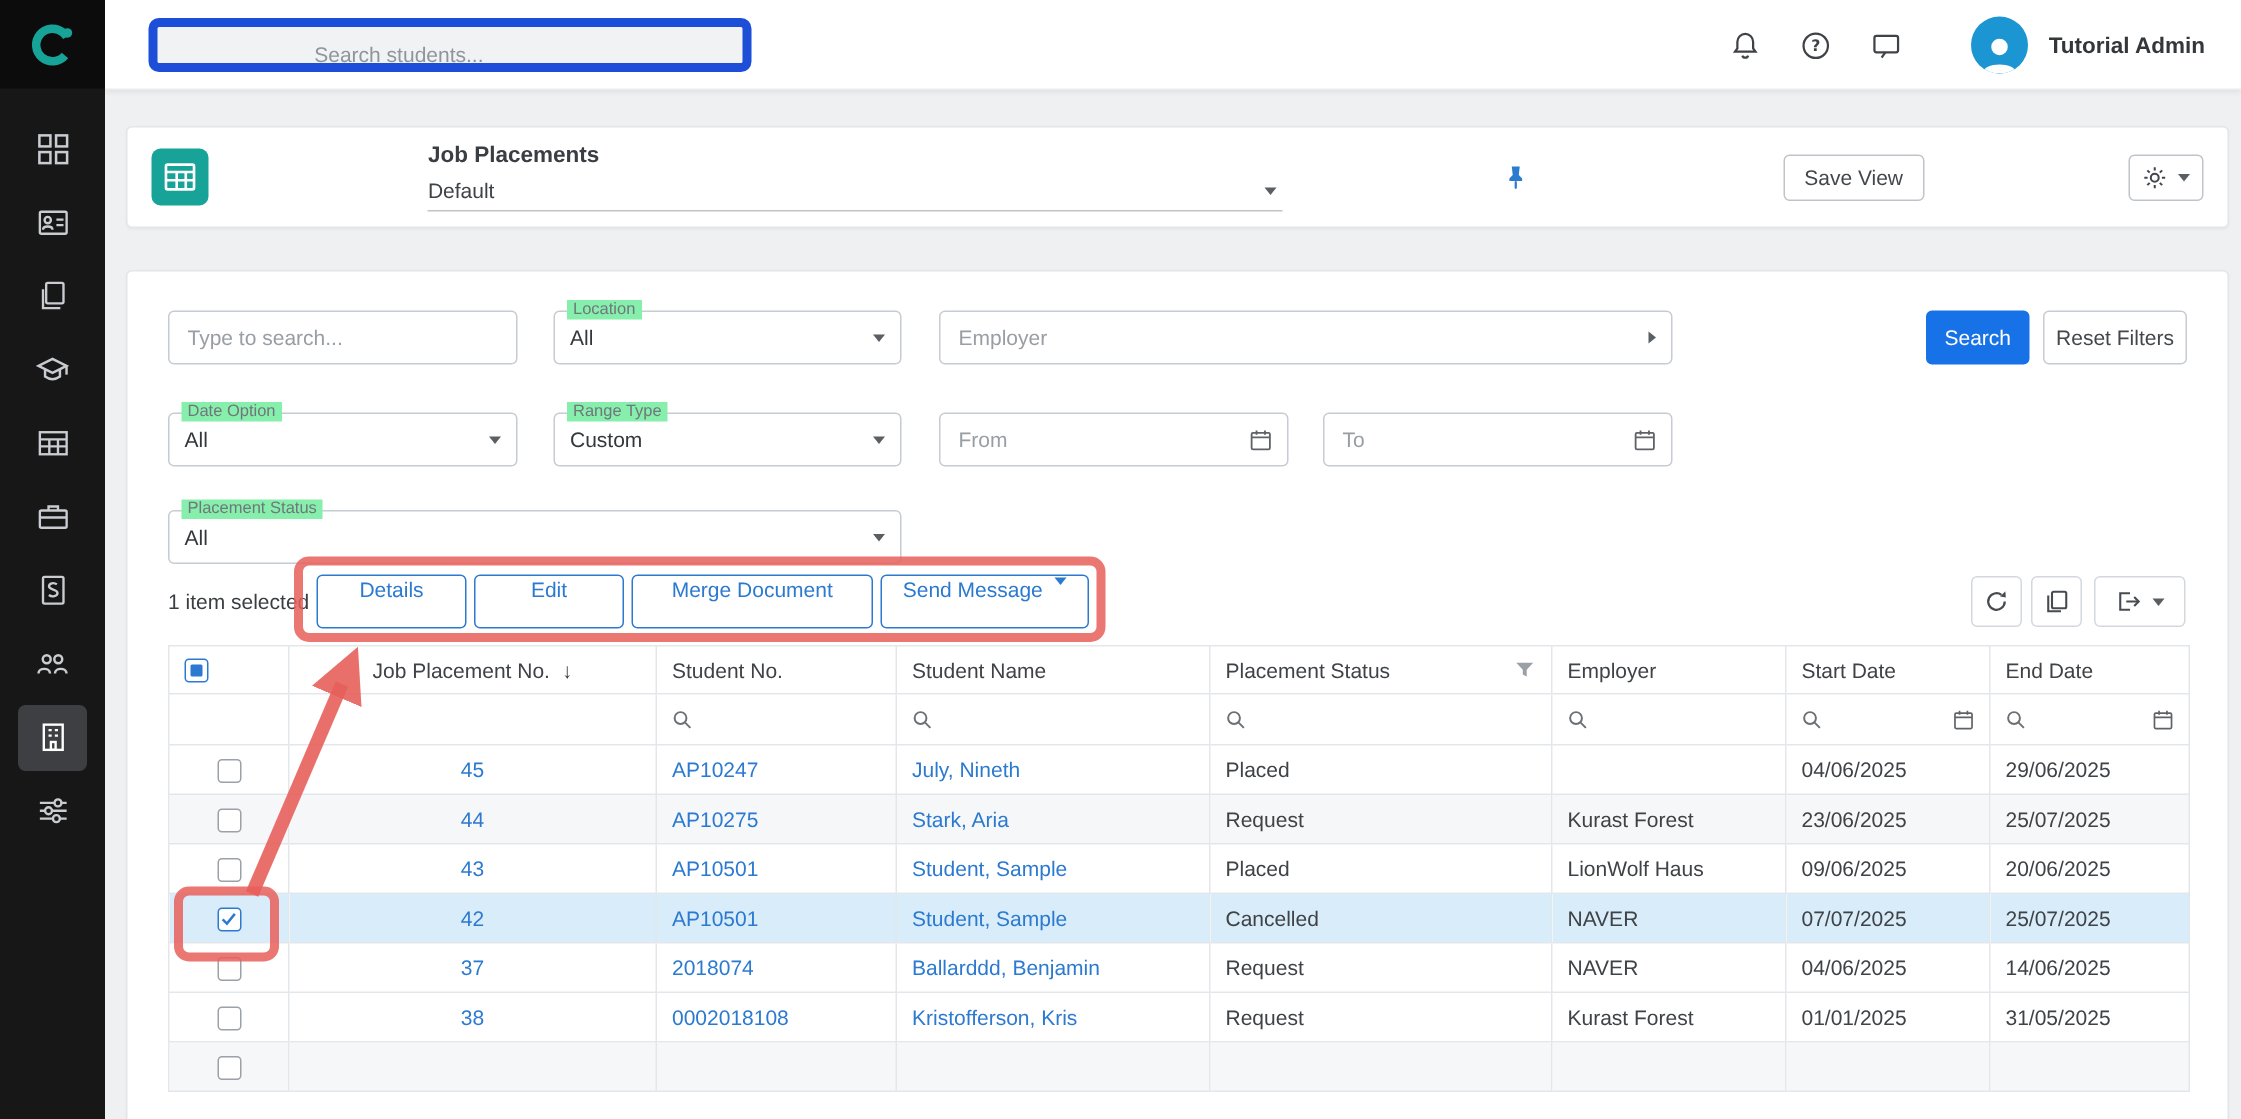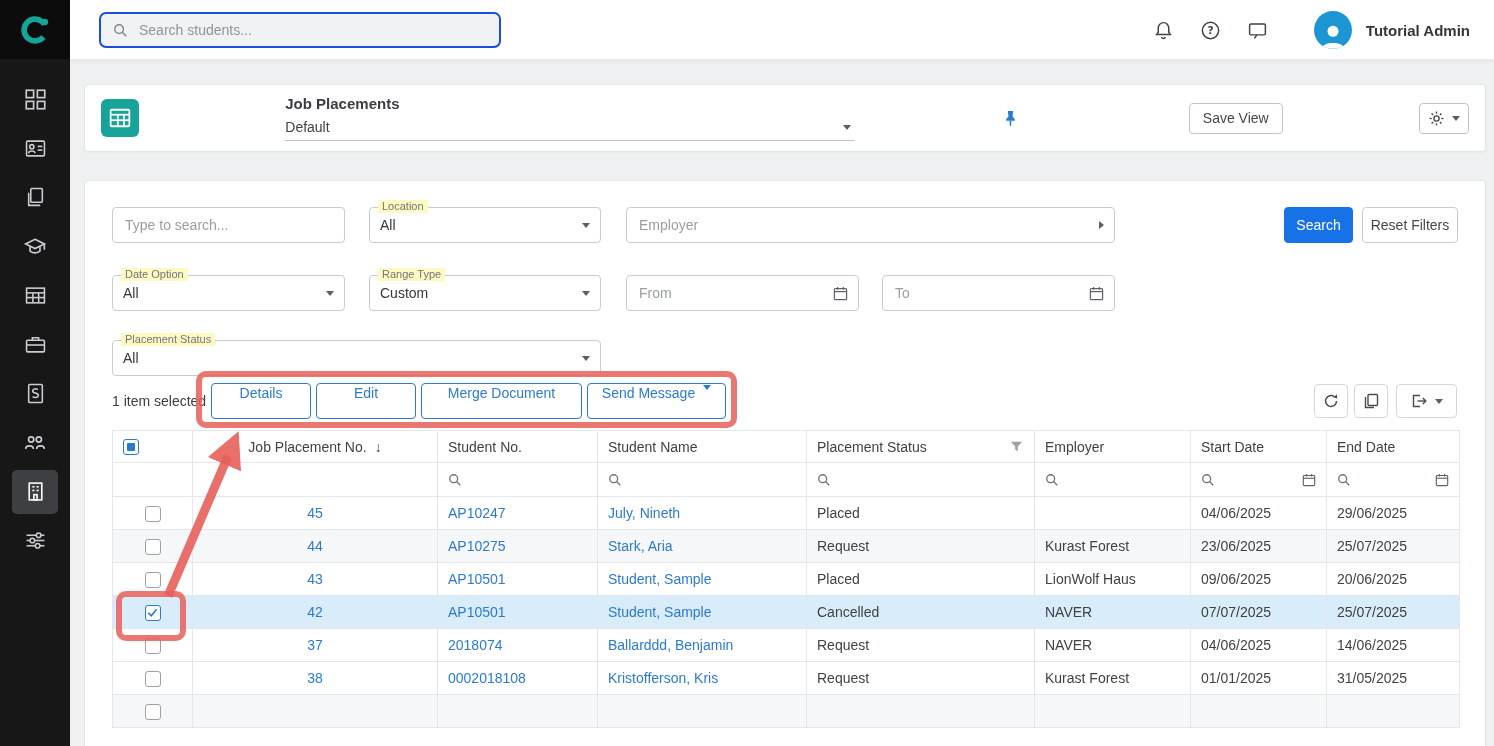"Search students..." .tb-search { border: 2px solid #1d4ed8 -> 6px solid #1d4ed8; flex-direction: none -> column }
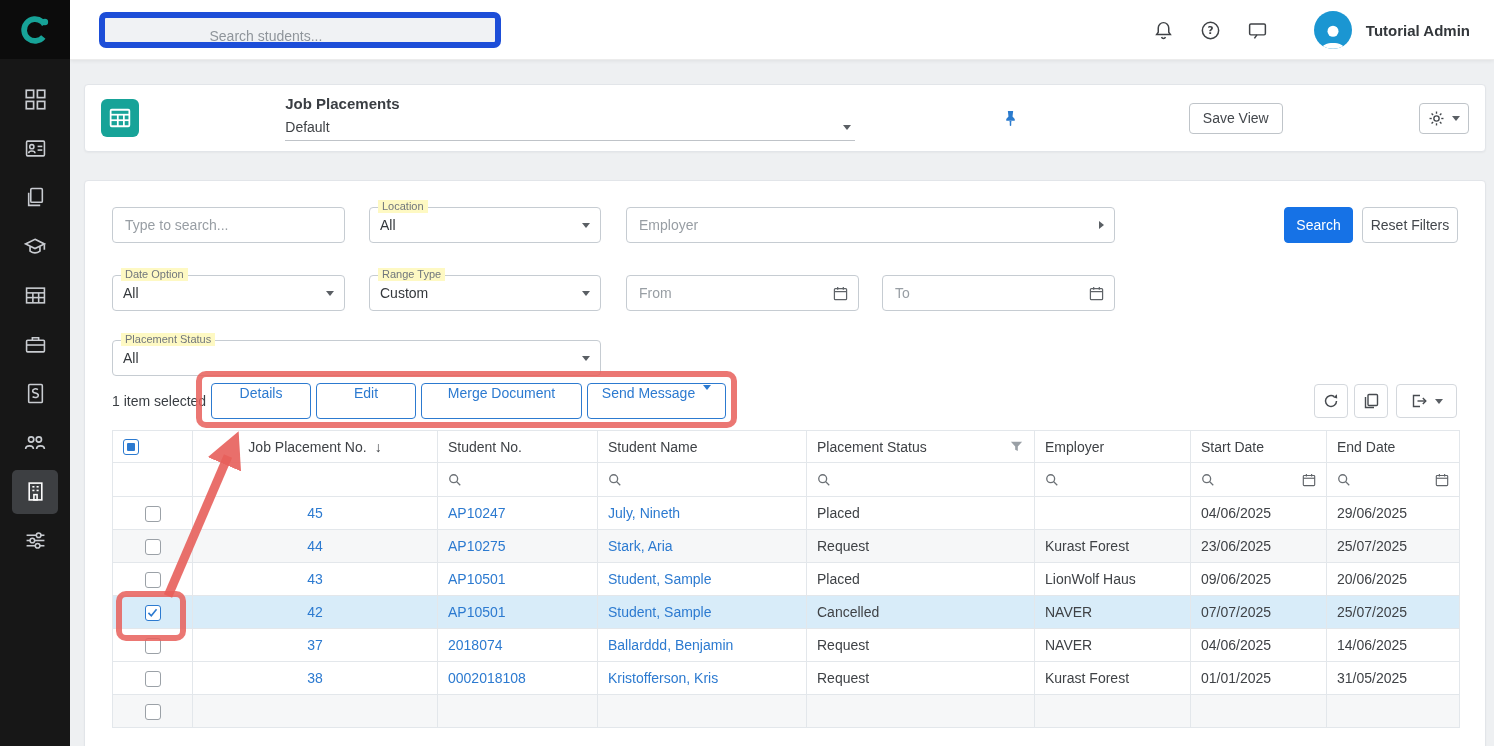"Location" .flabel { background: #fef9c3 -> #86efac }
